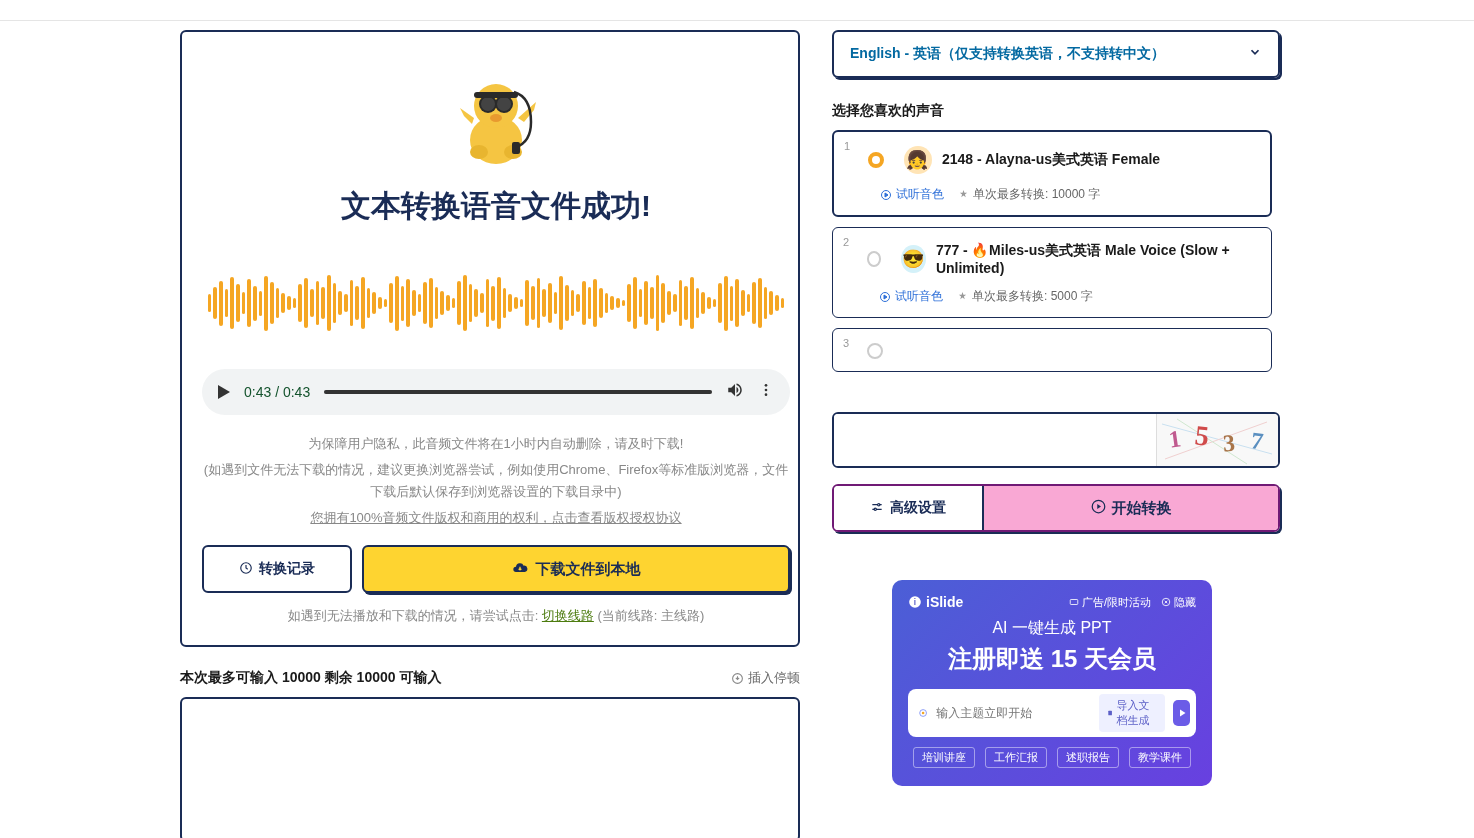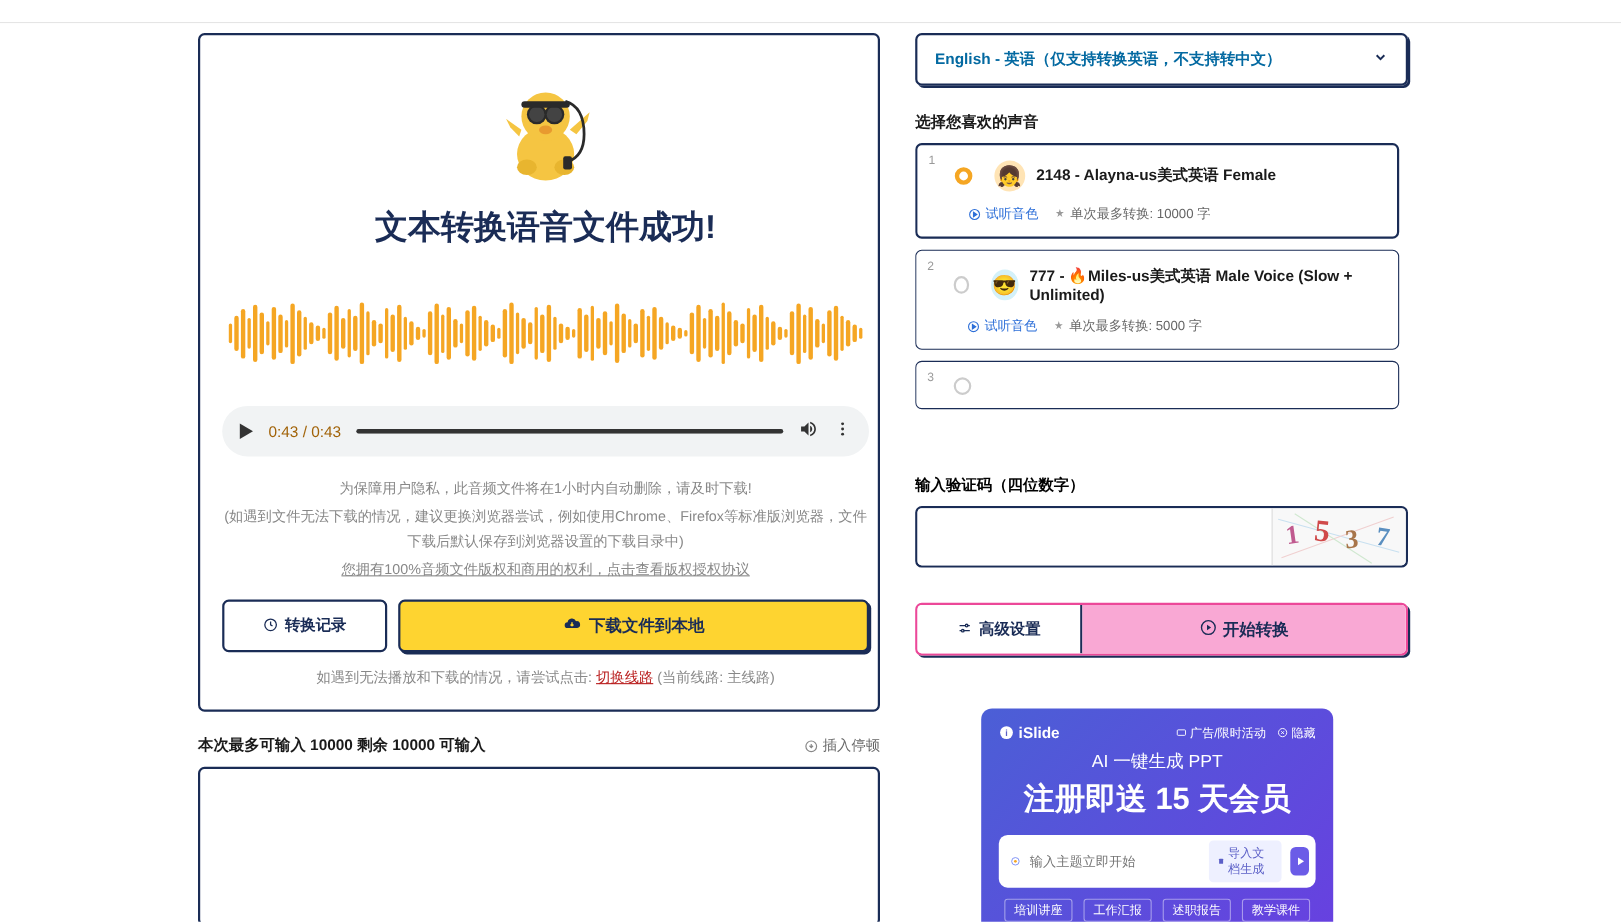"0:43 / 0:43" .time-text { color: #a16207 -> #14532d }
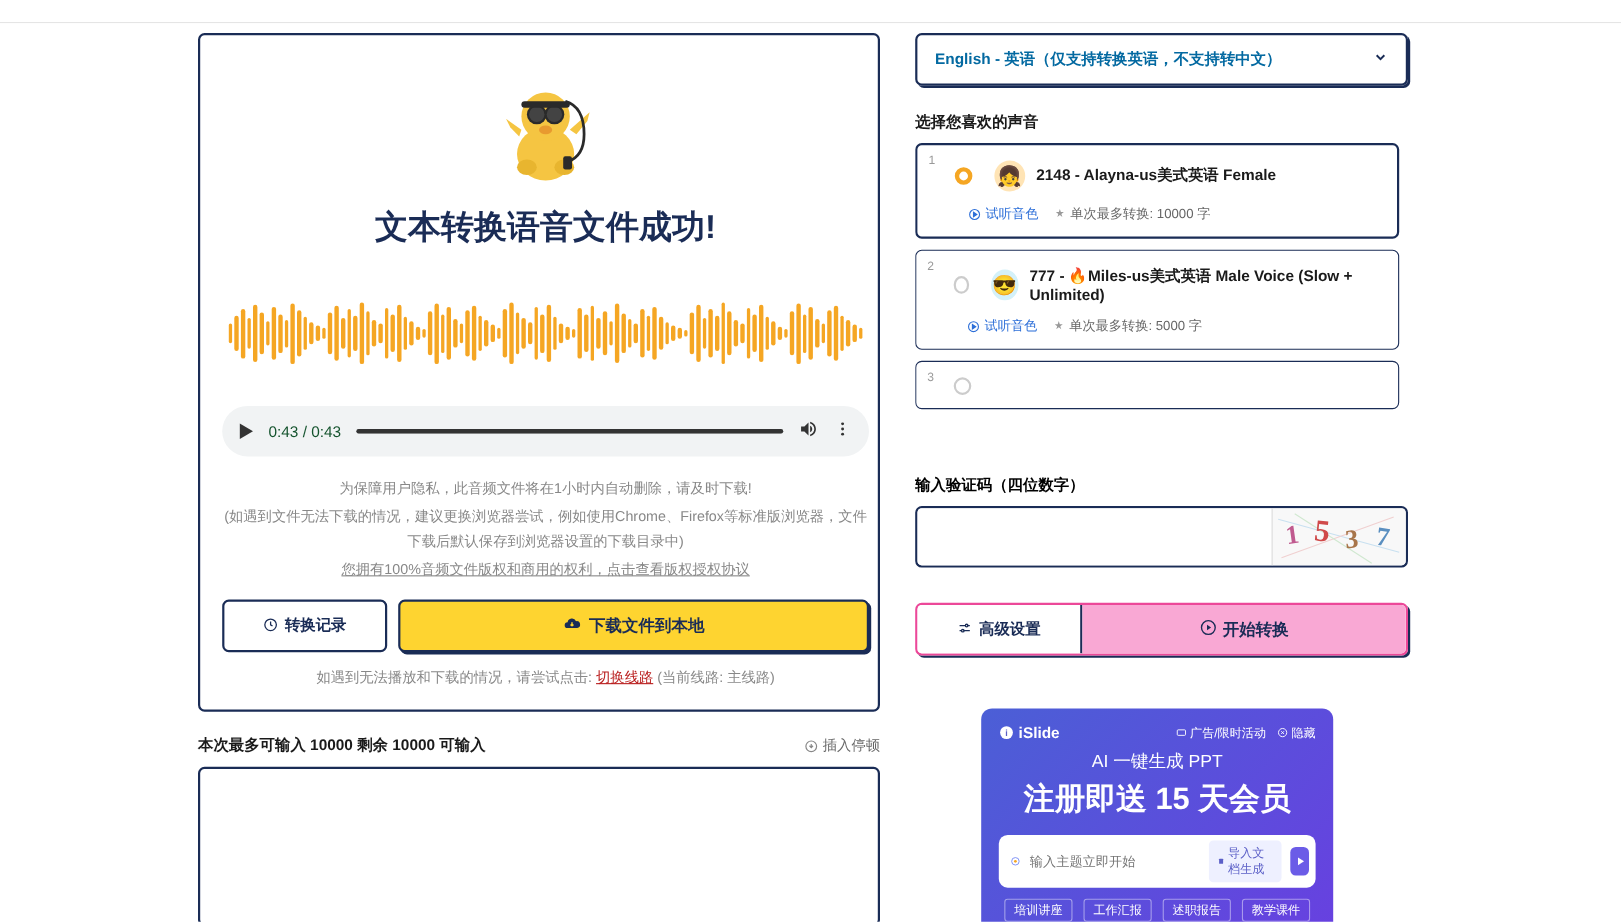"输入验证码（四位数字）" div.captcha-label { html: <div>输入验证码（四位数字）</div> -> none }
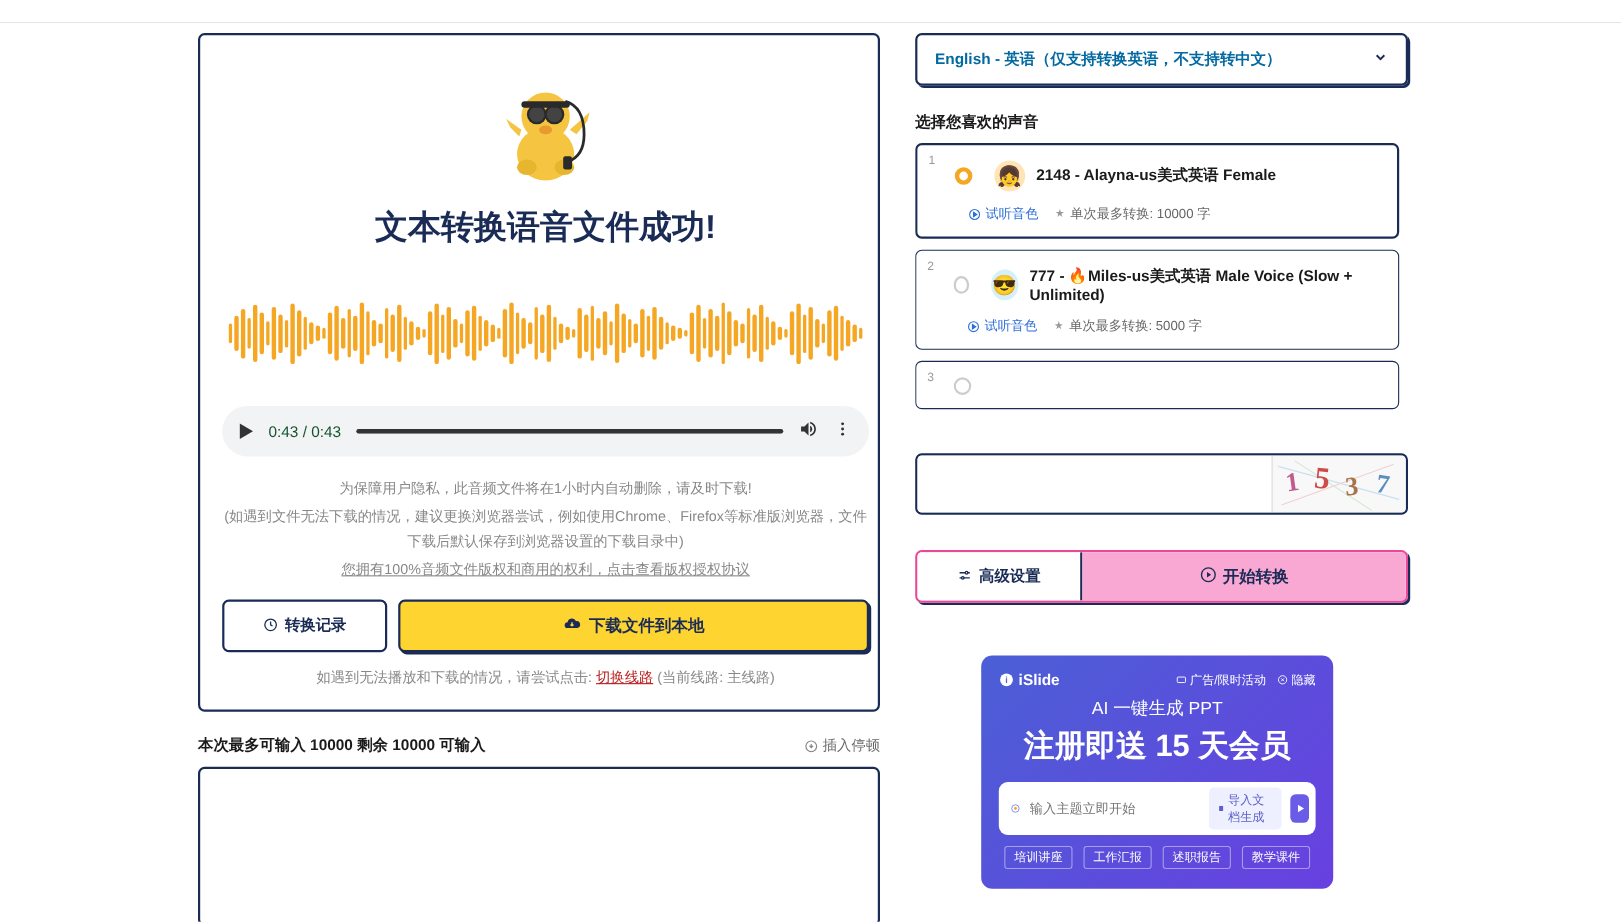"高级设置" .action-row { border: 2px solid #ec4899 -> 2px solid #701a75; margin-top: 32px -> 16px }
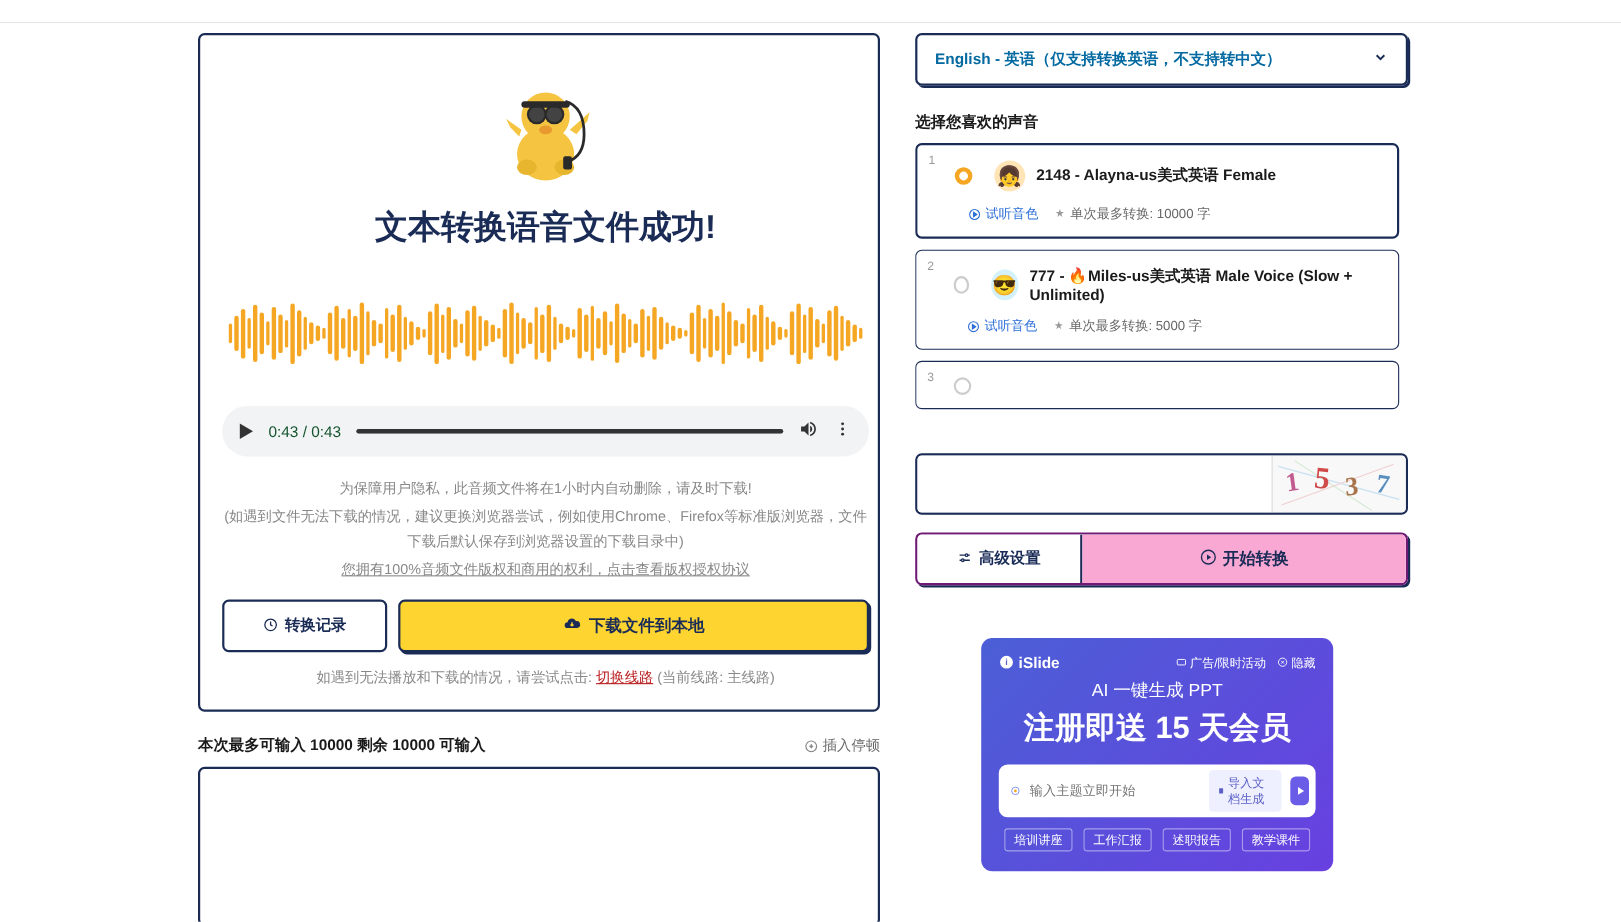"切换线路" .route-link { color: #b91c1c -> #4d7c0f }
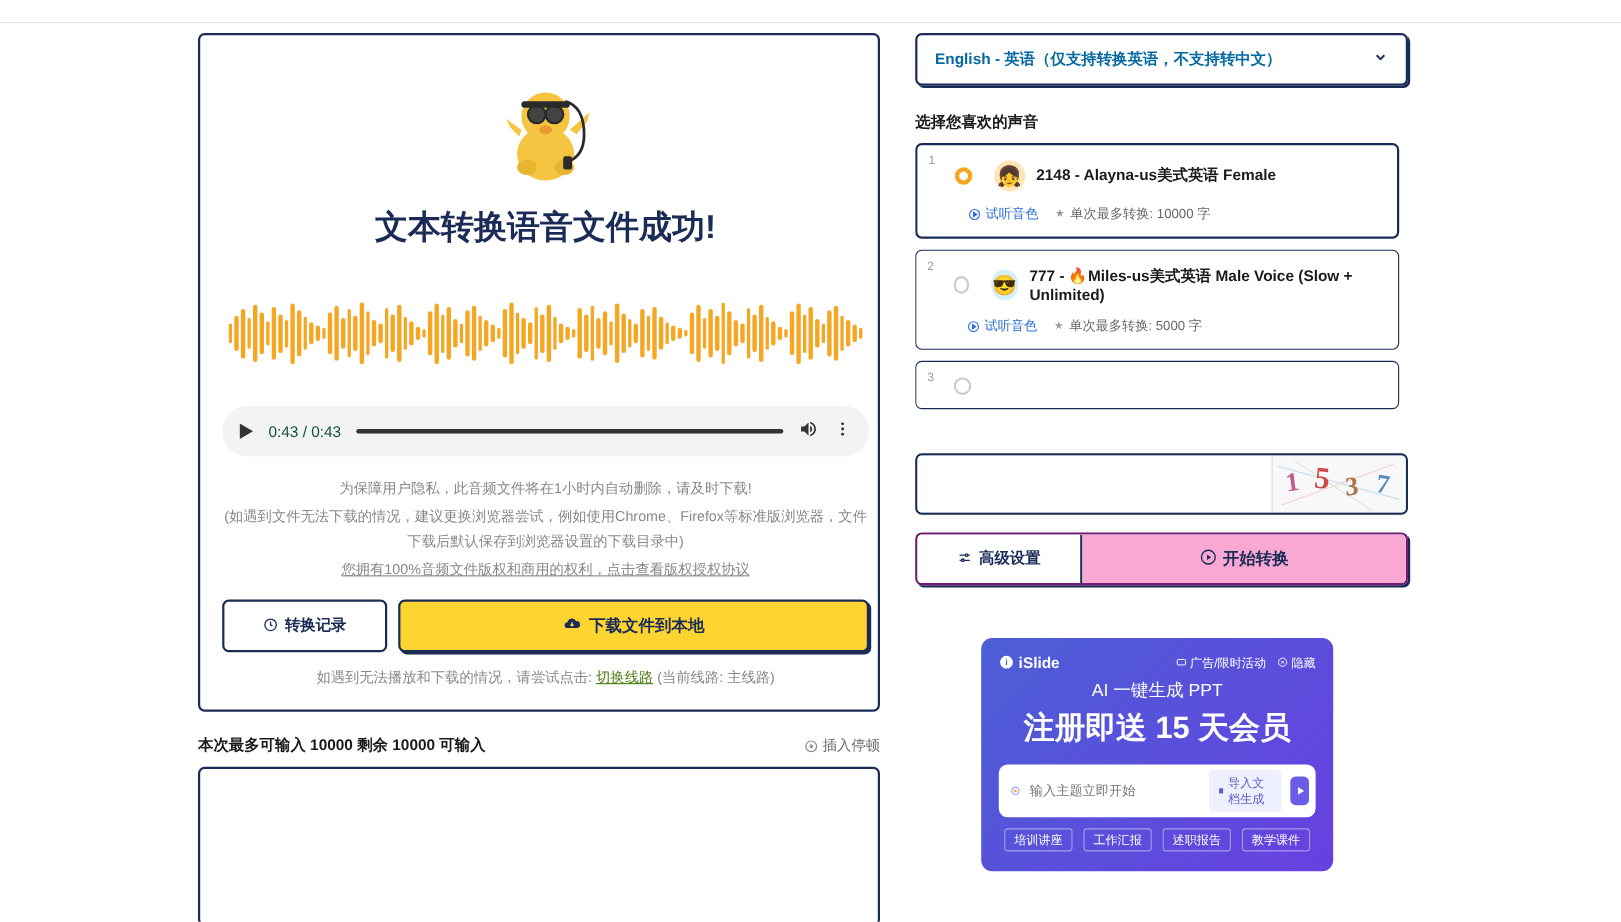"注册即送 15 天会员" .ad-sub { font-size: 28px -> 24px }
